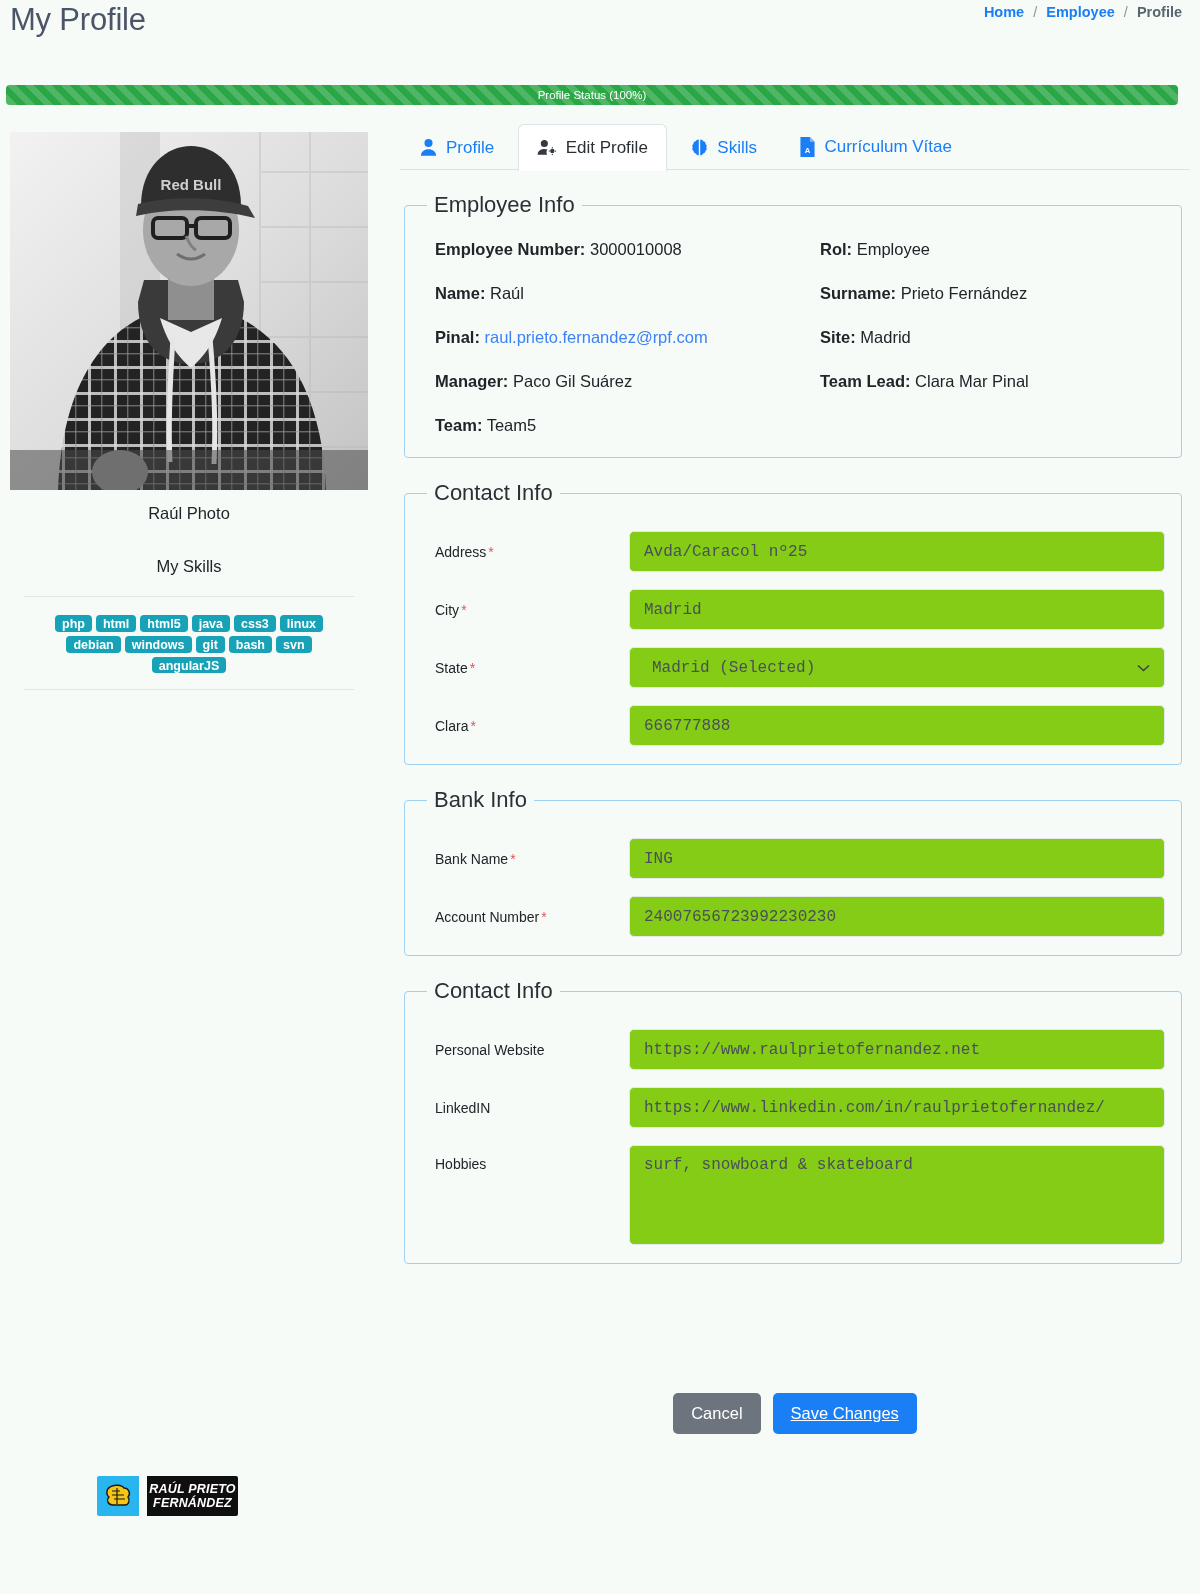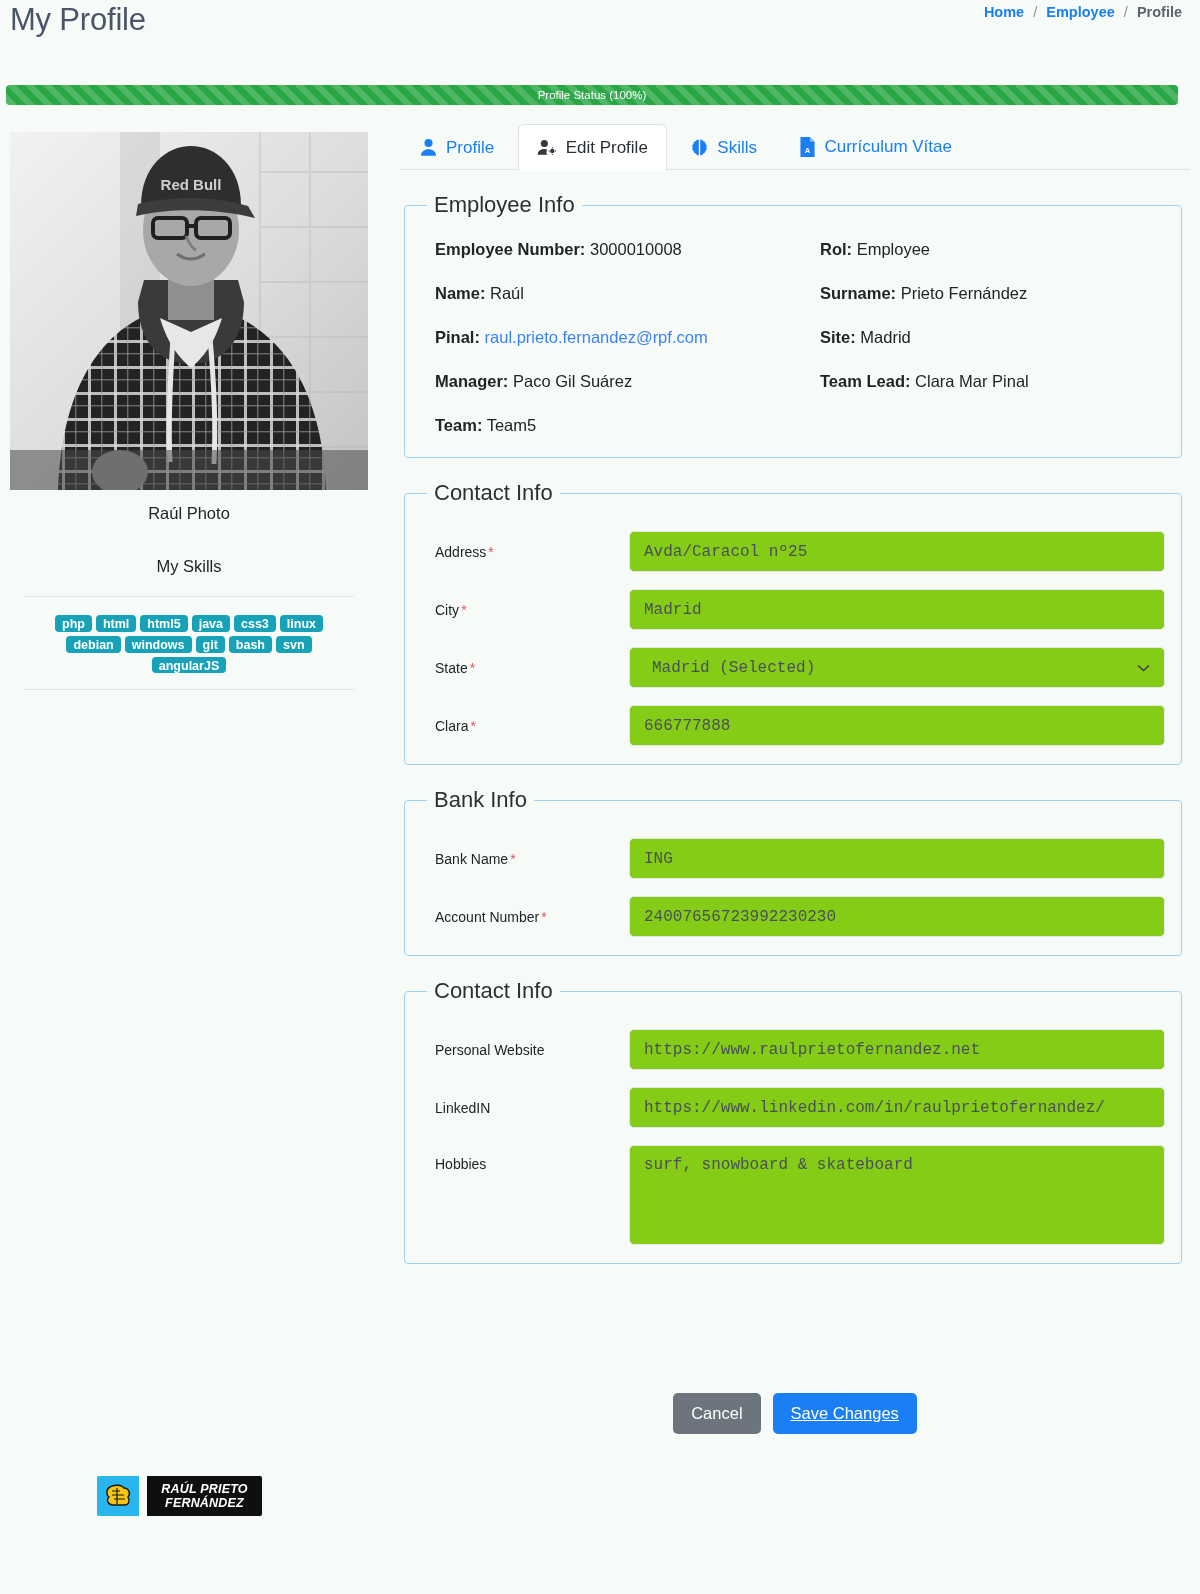"RAÚL PRIETO" .logo { width: 165px -> 141px }
